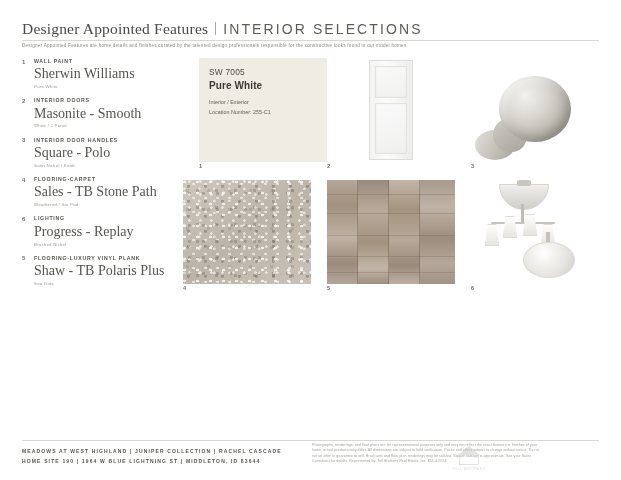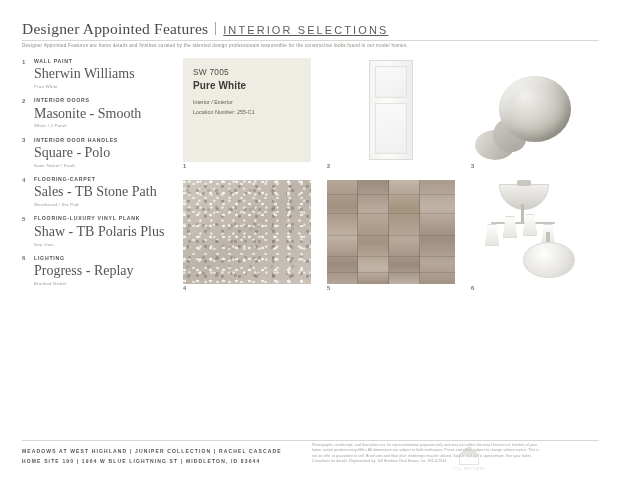"INTERIOR SELECTIONS" .title-sub { font-size: 11px -> 14px; text-decoration: underline -> none }
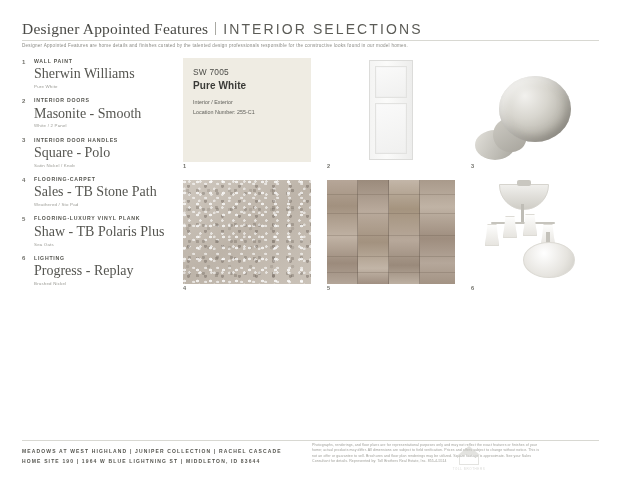"SW 7005" .c1 { left: 0px -> 16px }
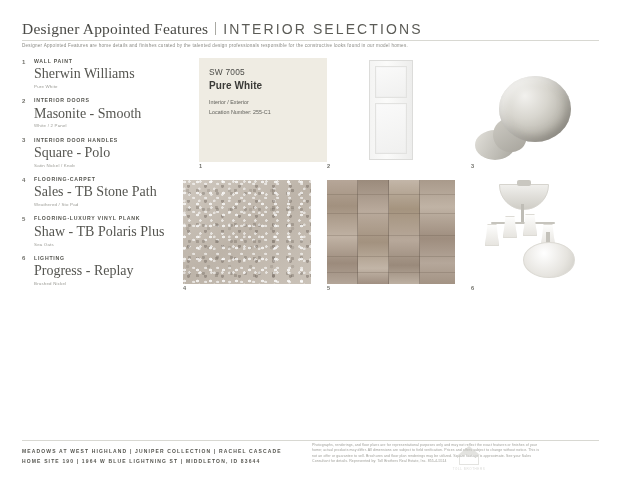"Shaw - TB Polaris Plus" div.legend-item { order: before "Progress - Replay" -> after "Progress - Replay" }
